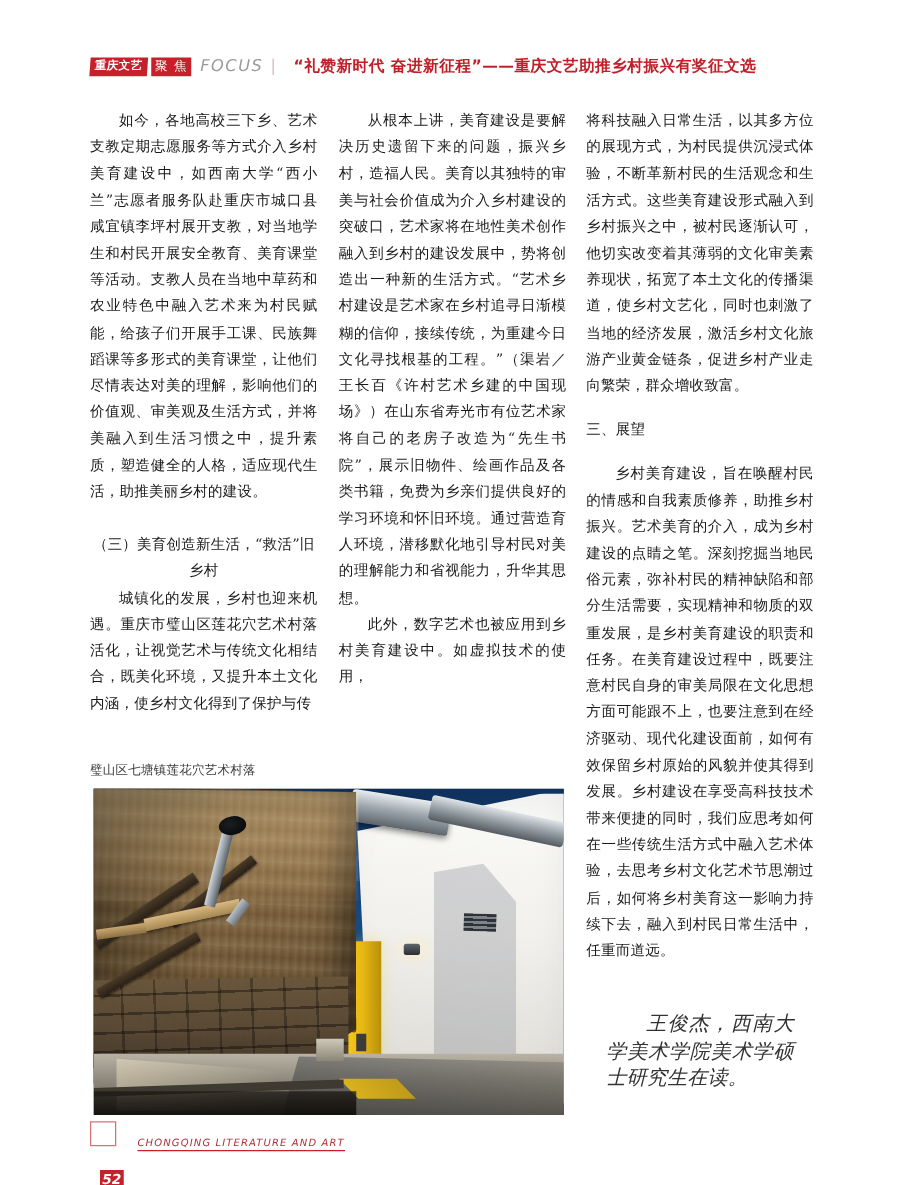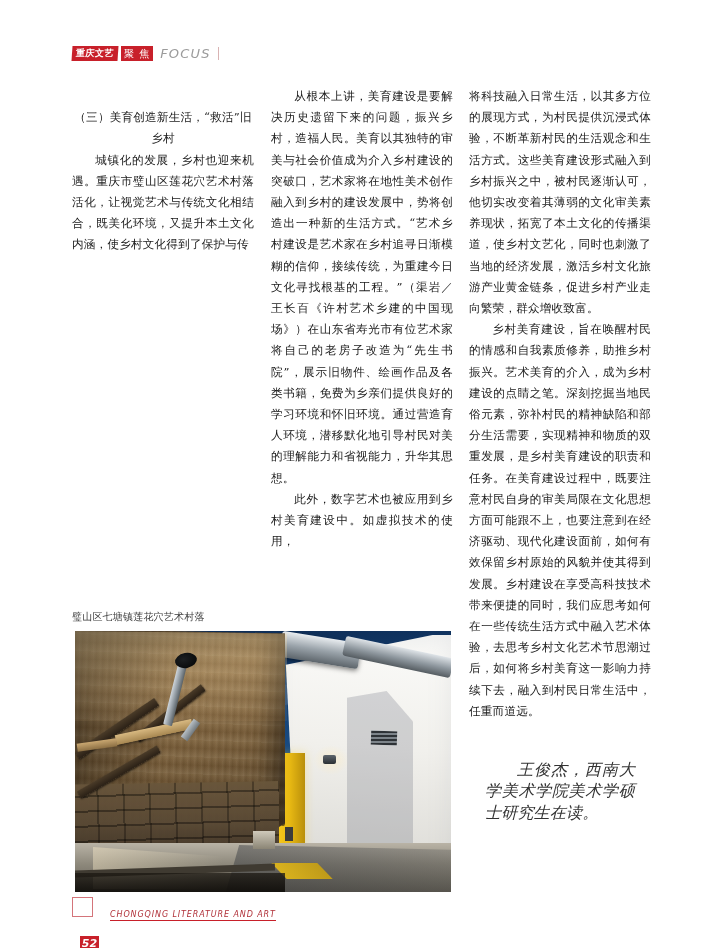"“礼赞新时代 奋进新征程”——重庆文艺助推乡村振兴有奖征文选" span.header-title { html: none -> <span>“礼赞新时代 奋进新征程”——重庆文艺助推乡村振兴有奖征文选</span> }
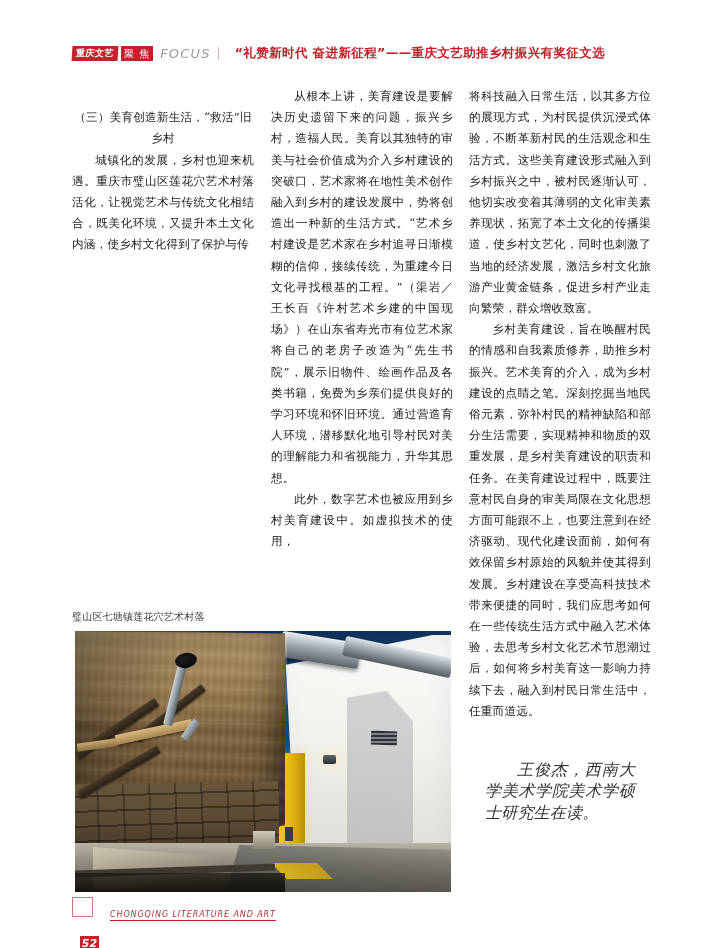"如今，各地高校三下乡、艺术支教定期志愿服务等方式介入乡村美育建设中，如西南大学“" p.para { html: none -> <p>如今，各地高校三下乡、艺术支教定期志愿服务等方式介入乡村美育建设中，如西南大学“西小兰”志愿者服务队赴重庆市城口县咸宜镇李坪村展开支教，对当地学生和村民开展安全教育、美育课堂等活动。支教人员在当地中草药和农业特色中融入艺术来为村民赋能，给孩子们开展手工课、民族舞蹈课等多形式的美育课堂，让他们尽情表达对美的理解，影响他们的价值观、审美观及生活方式，并将美融入到生活习惯之中，提升素质，塑造健全的人格，适应现代生活，助推美丽乡村的建设。</p> }
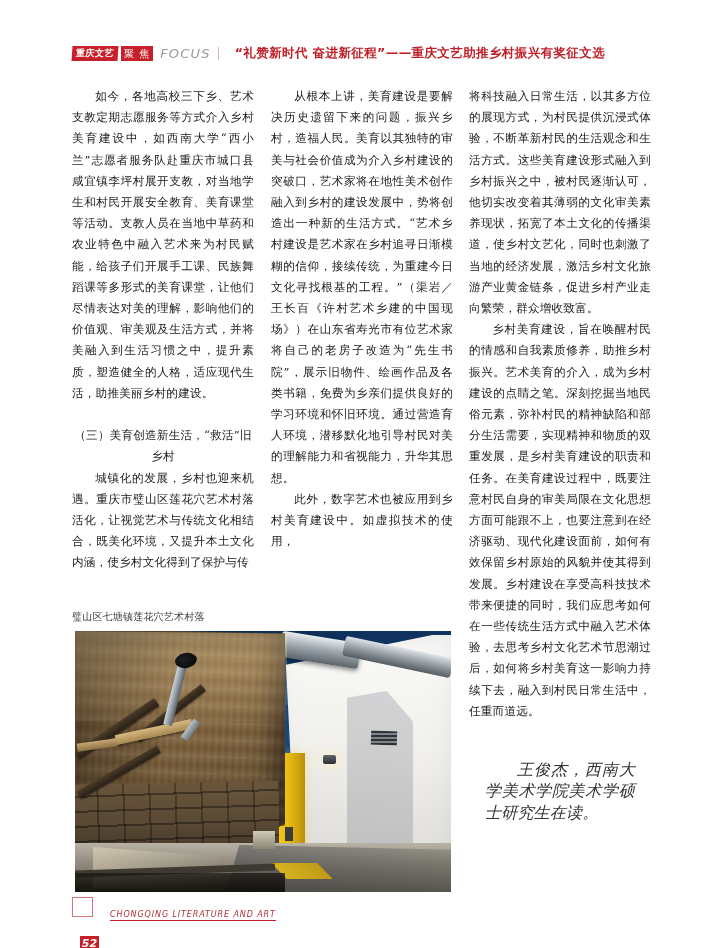"三、展望" p.sect-head { html: none -> <p>三、展望</p> }
